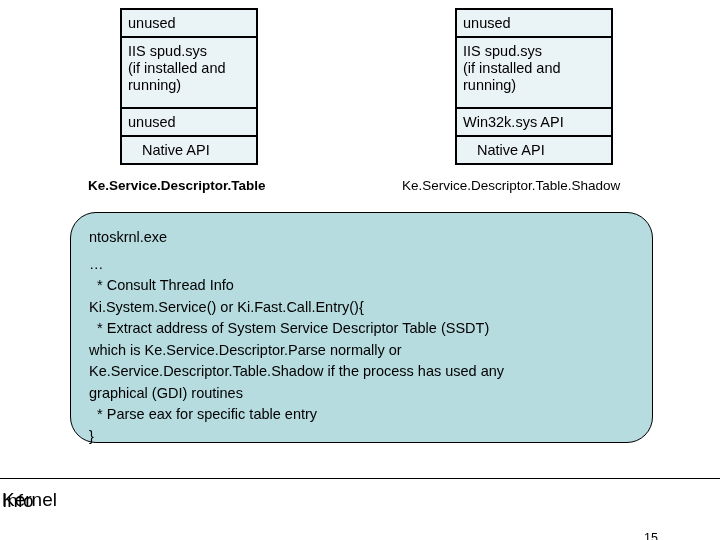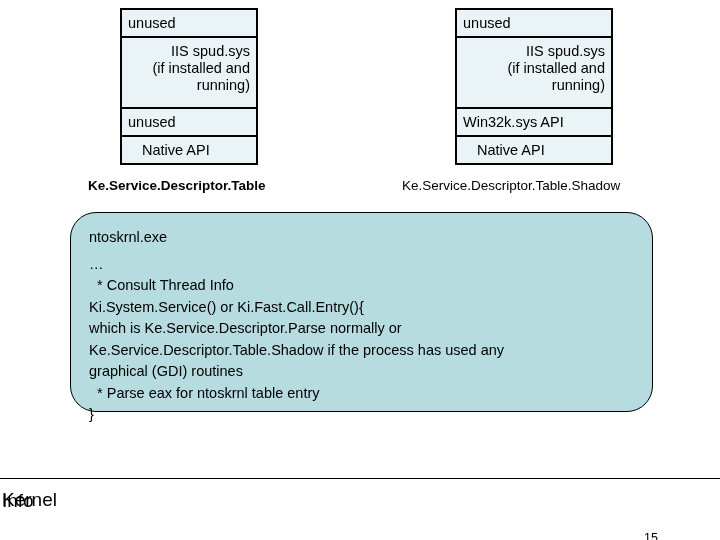"IIS spud.sys" .sdt-row.tall { text-align: right -> none }
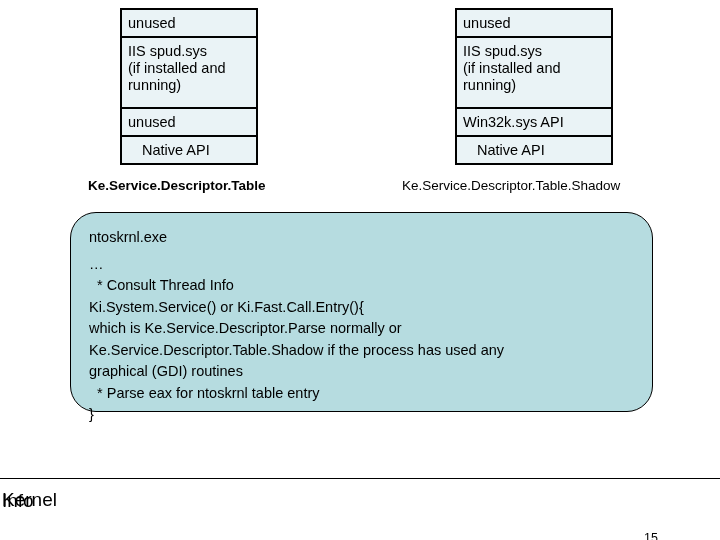"ntoskrnl.exe" #kernel-box { height: 200px -> 231px }
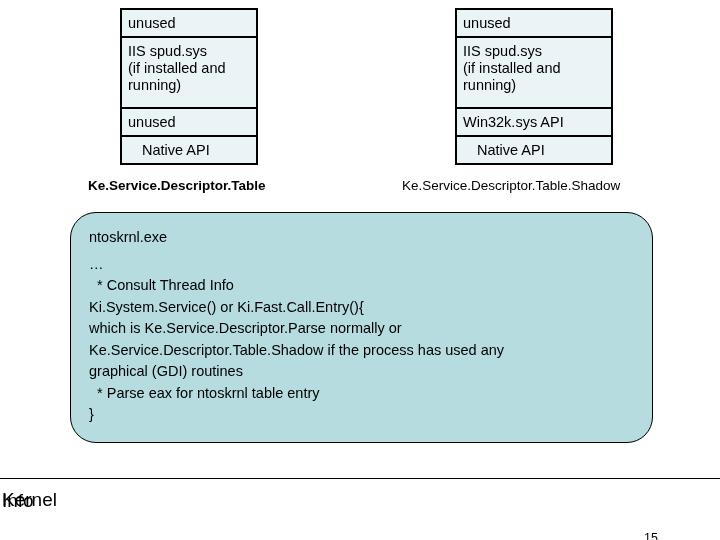"* Extract address of System" div.code-line { html: none -> <div> * Extract address of System Service Descriptor Table (SSDT)</div> }
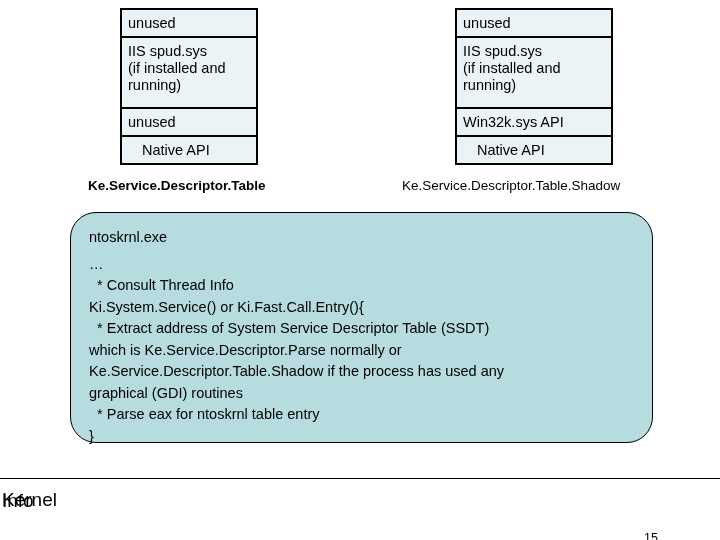"* Parse eax for ntoskrnl" div.code-line { text: ntoskrnl -> specific }
